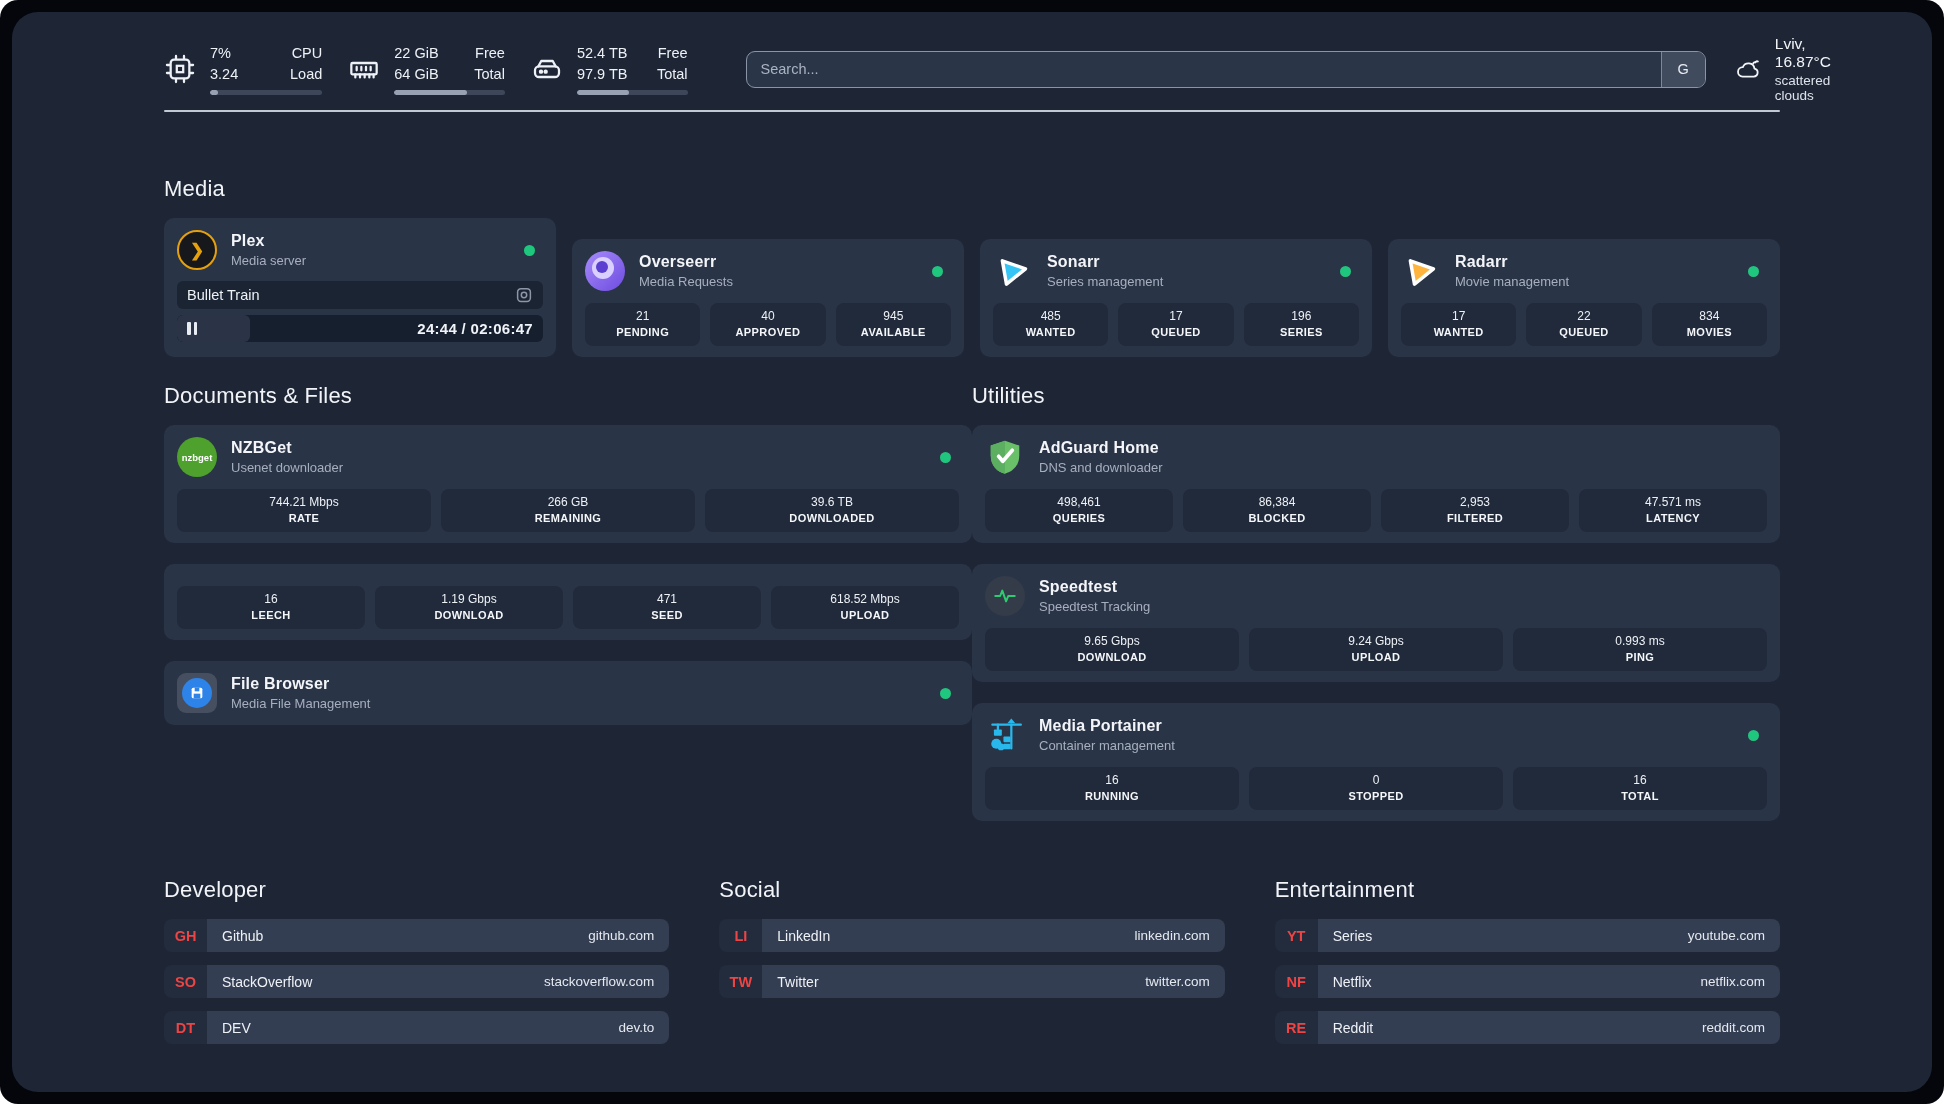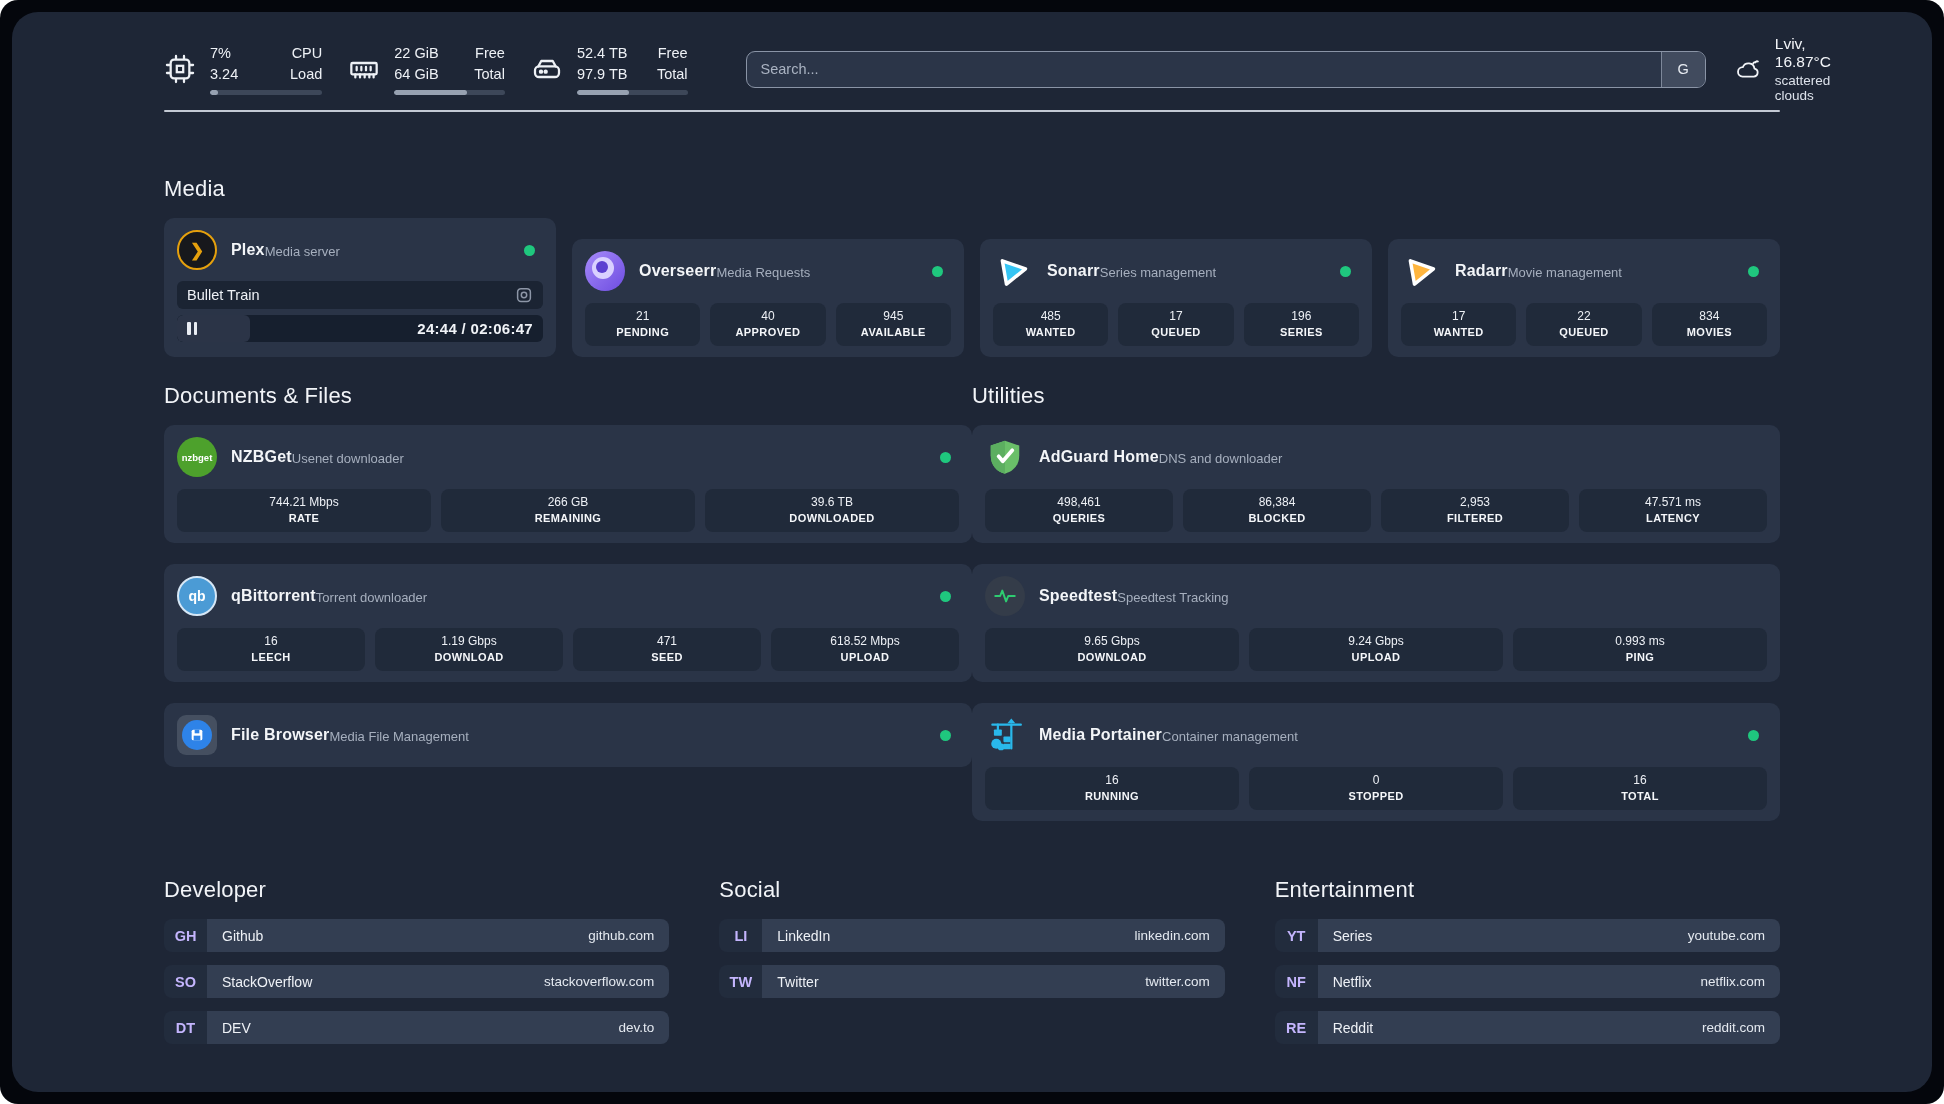"Plex" .head-text { flex-direction: row -> column }
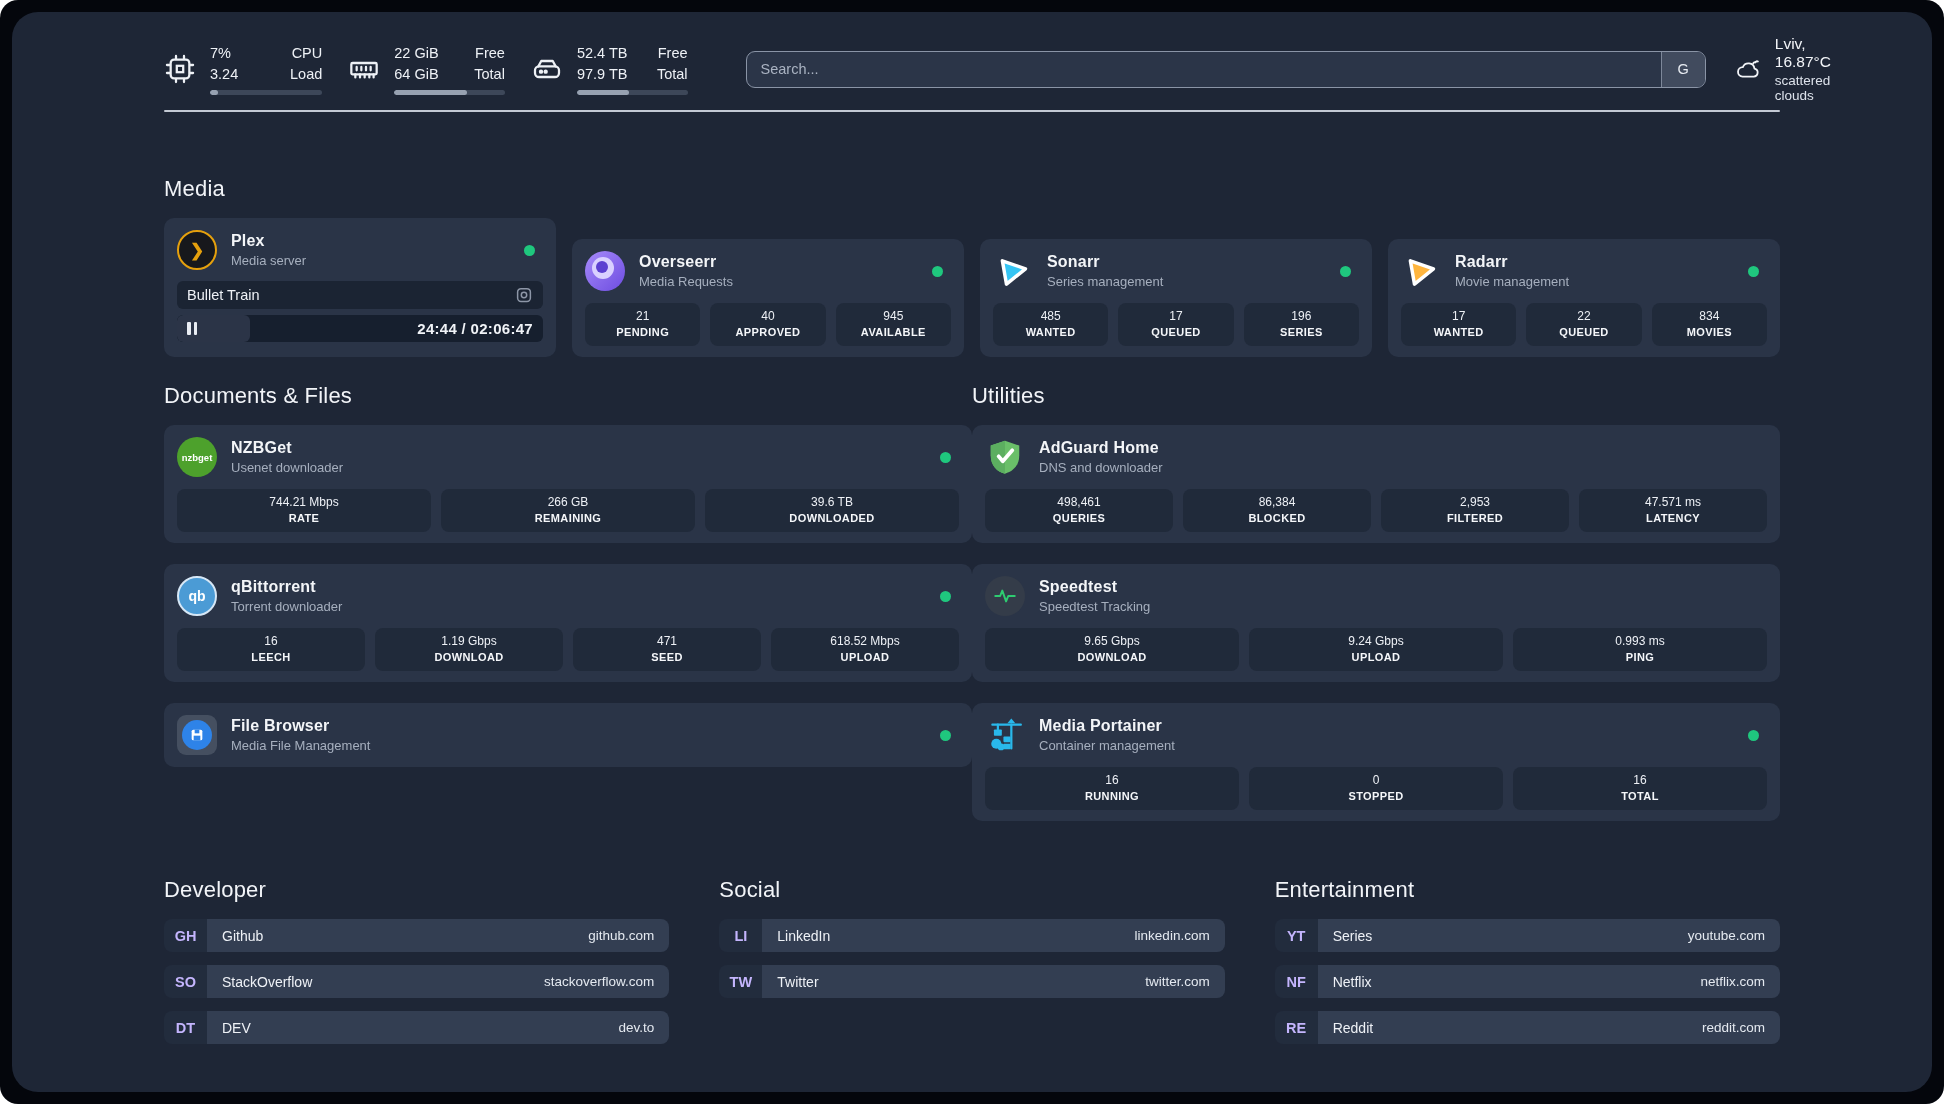"qb" div.card-header { html: <div> <div> <div>qb</div> </div> <div> <div>qBittorrent</div> <div>Torrent downloader</div> </div> <div></div> </div> -> none }
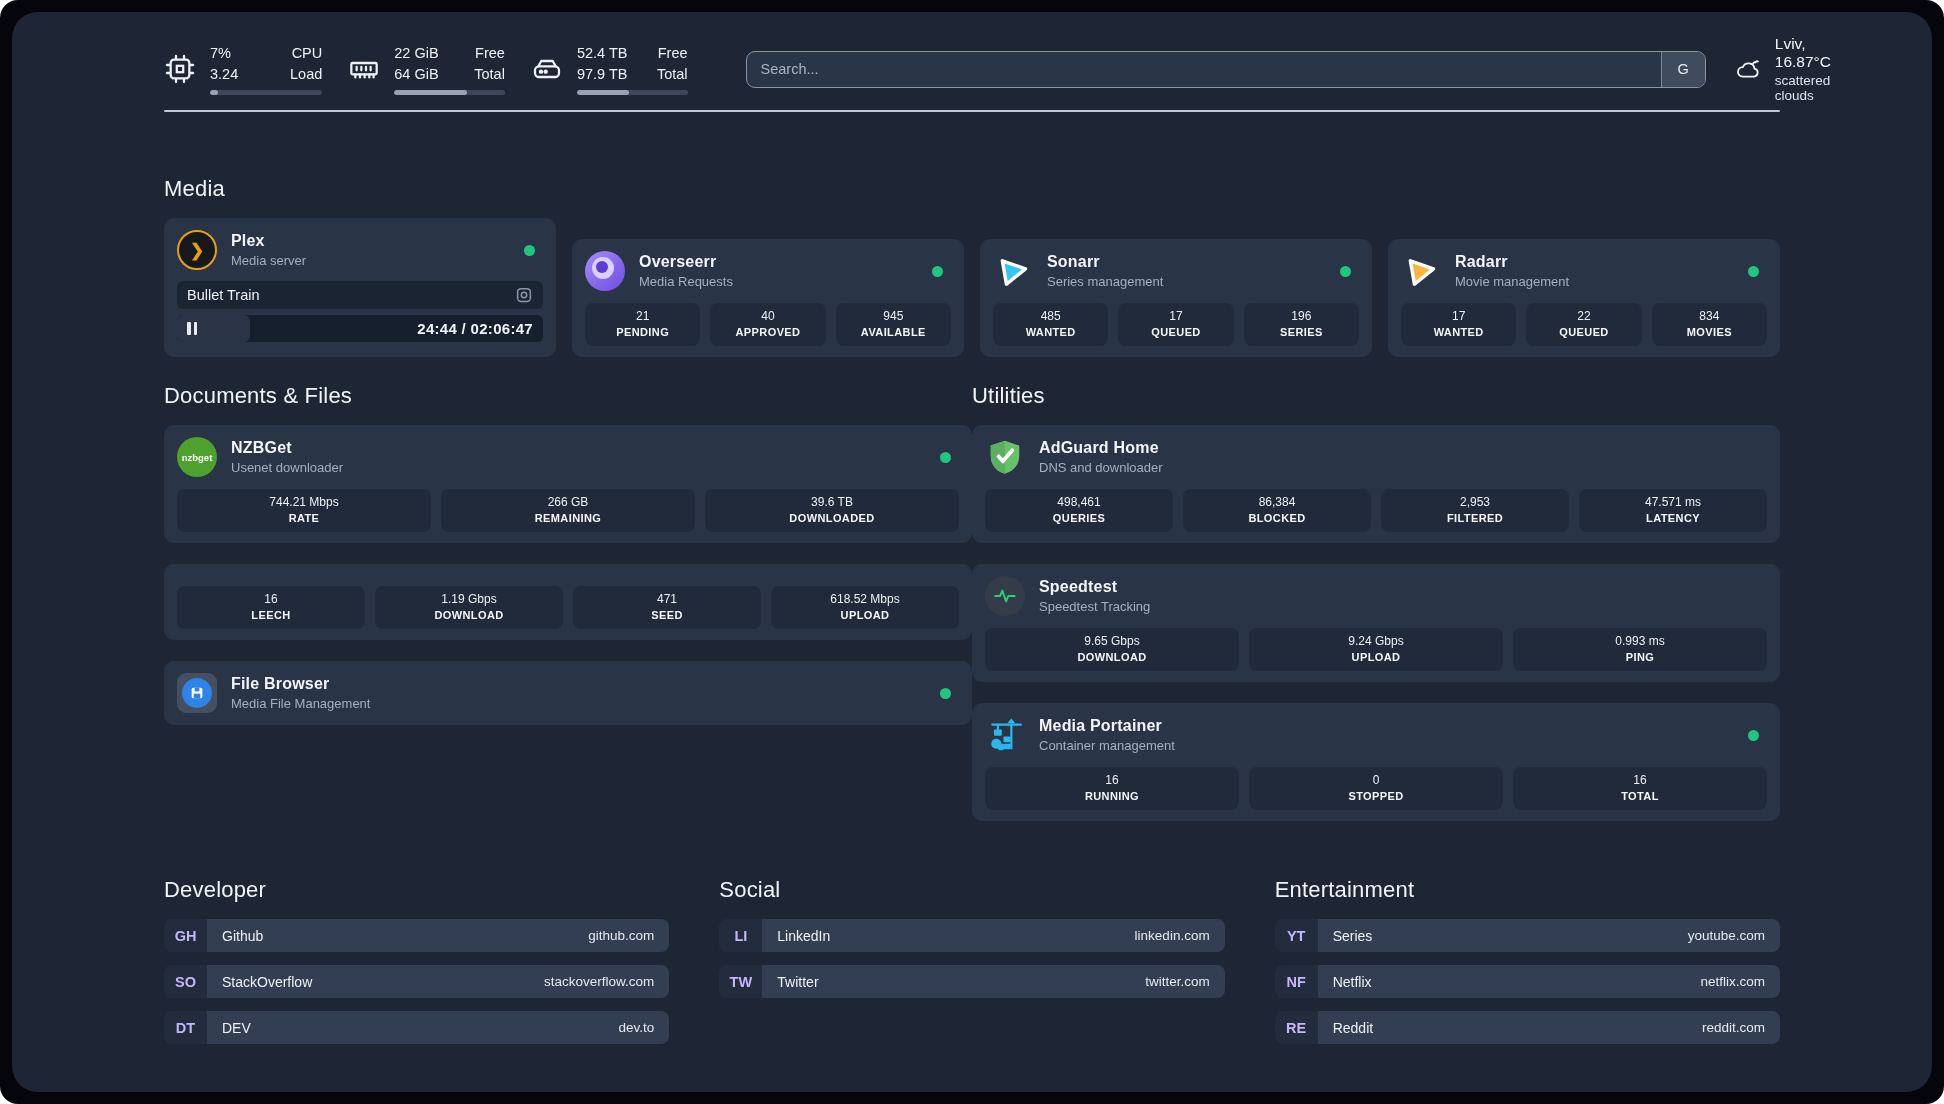"GH" .link-abbr { color: #c4b5fd -> #ef4444 }
